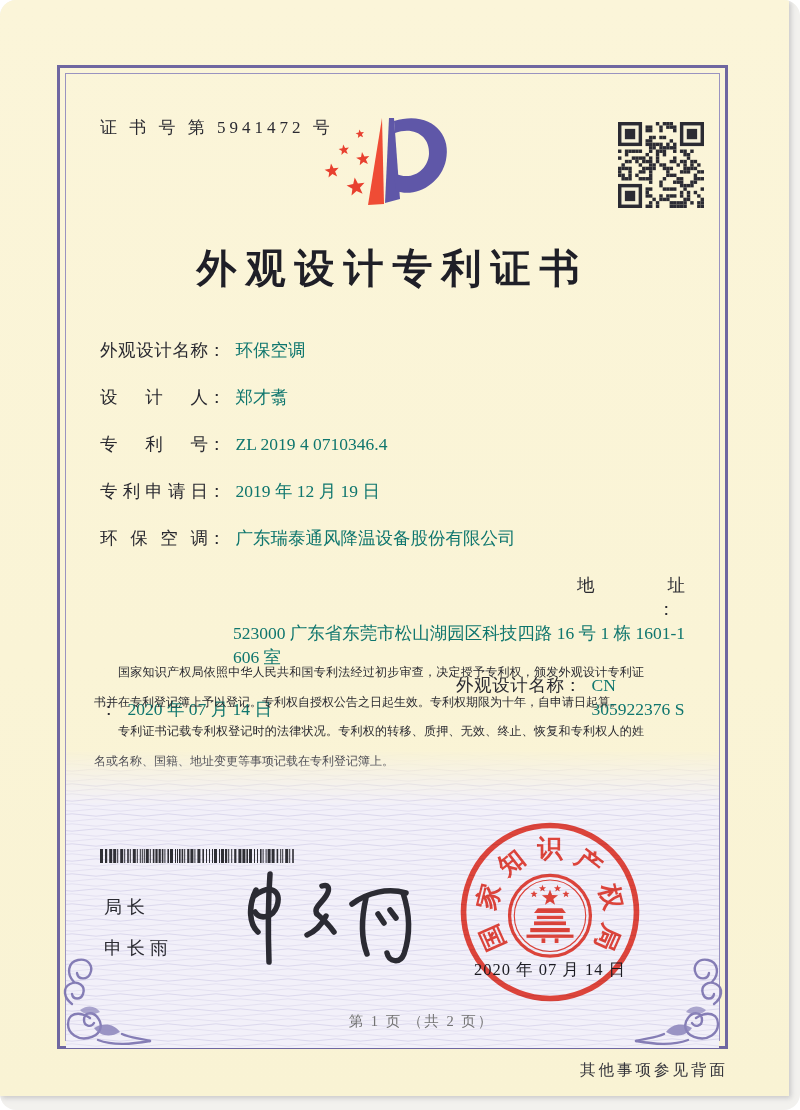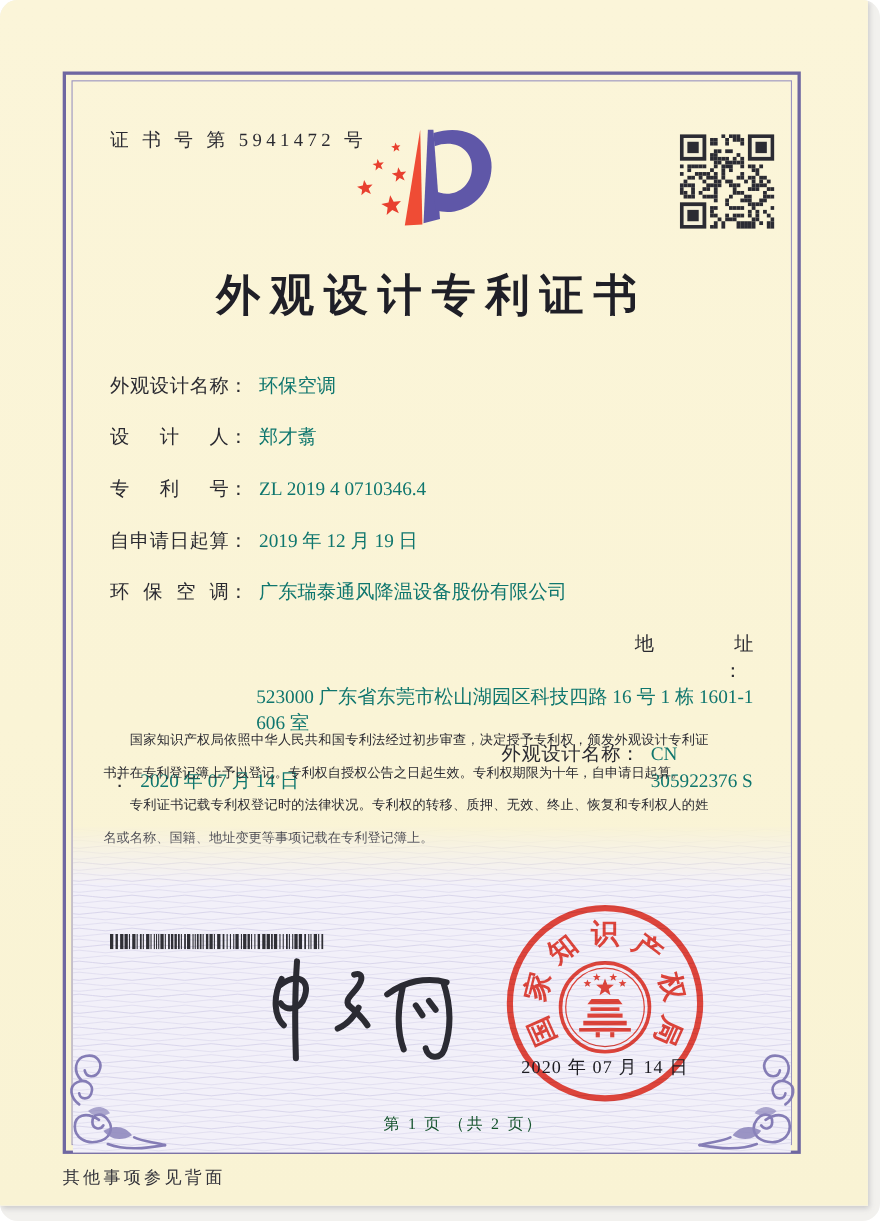"自申请日起算" span.lab { text: 自申请日起算 -> 专利申请日 }
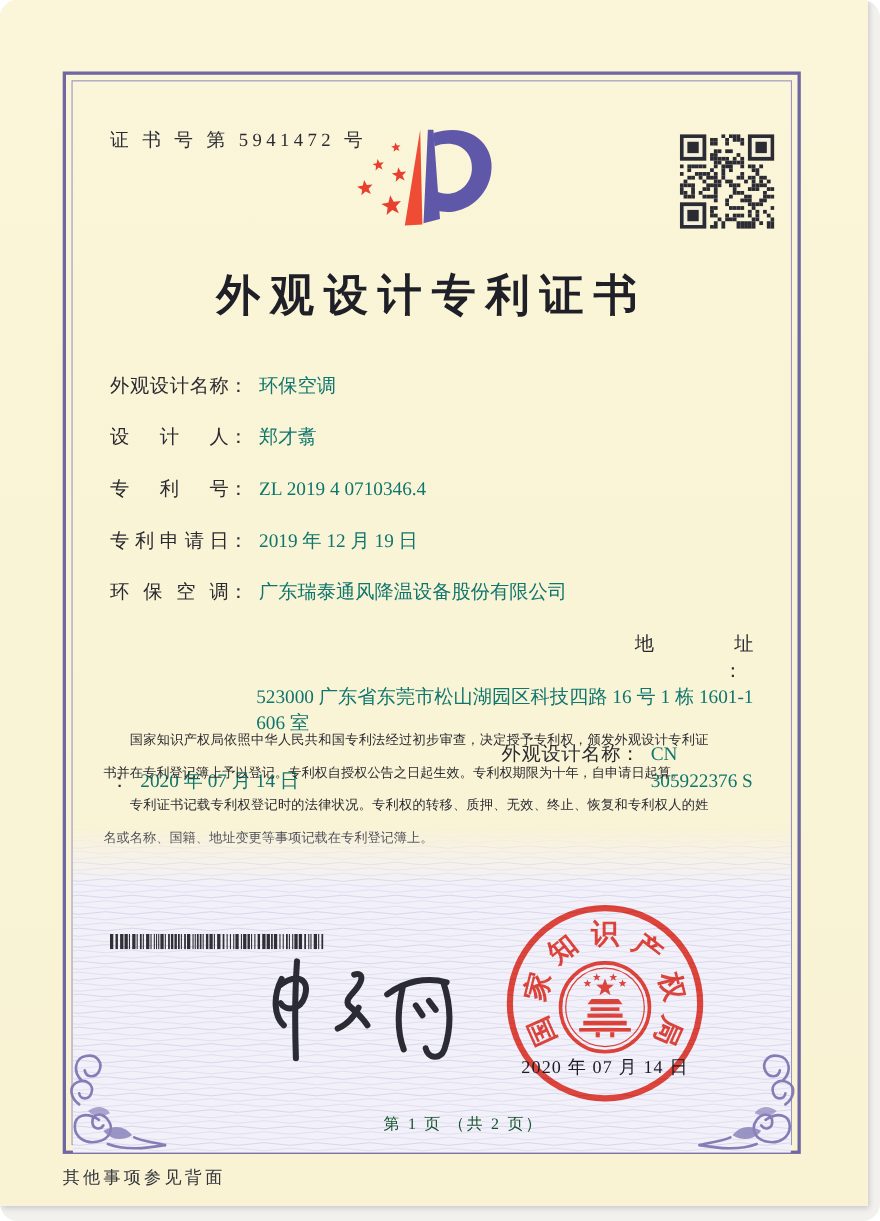"局长" div.signer { html: none -> <div> <div>局长</div> <div>申长雨</div> </div> }
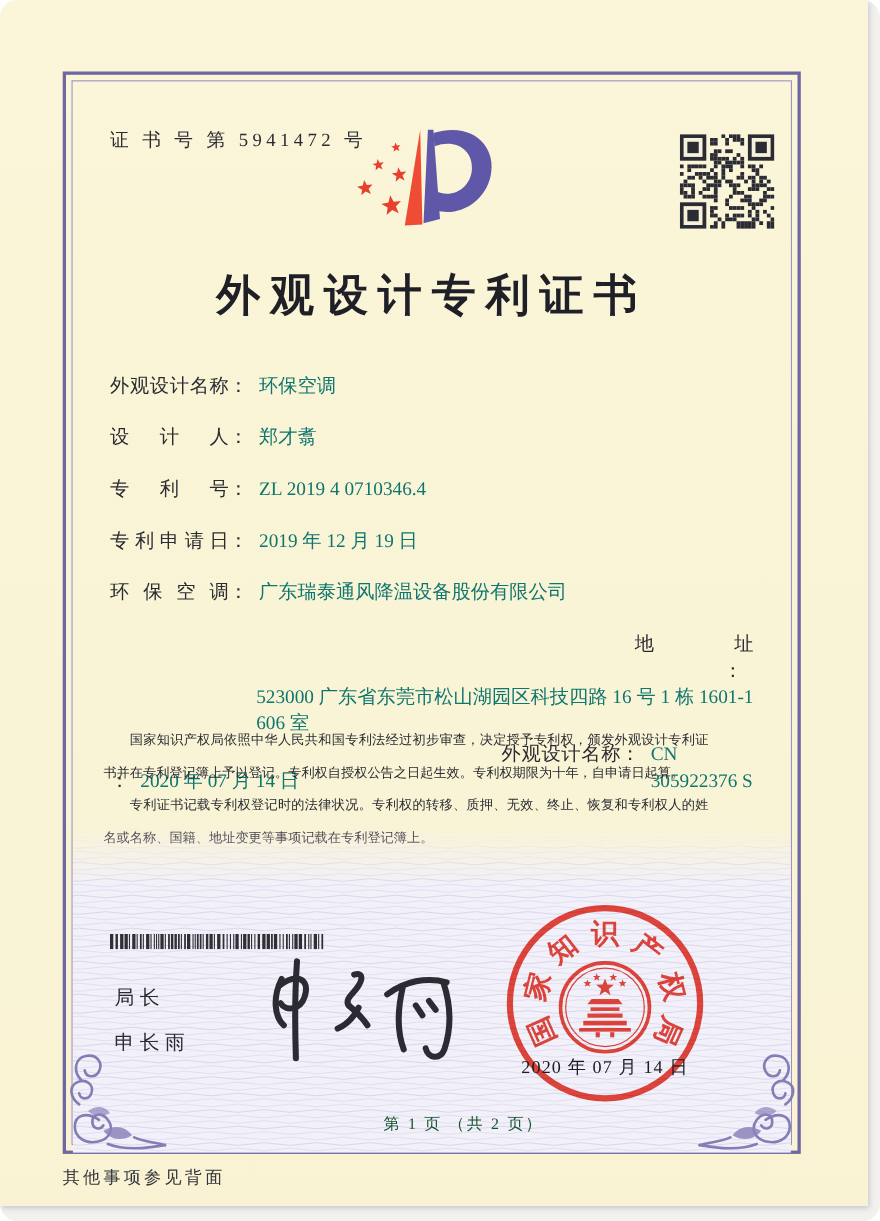"第 1 页 （共 2" .page-foot { color: #14532d -> #737373 }
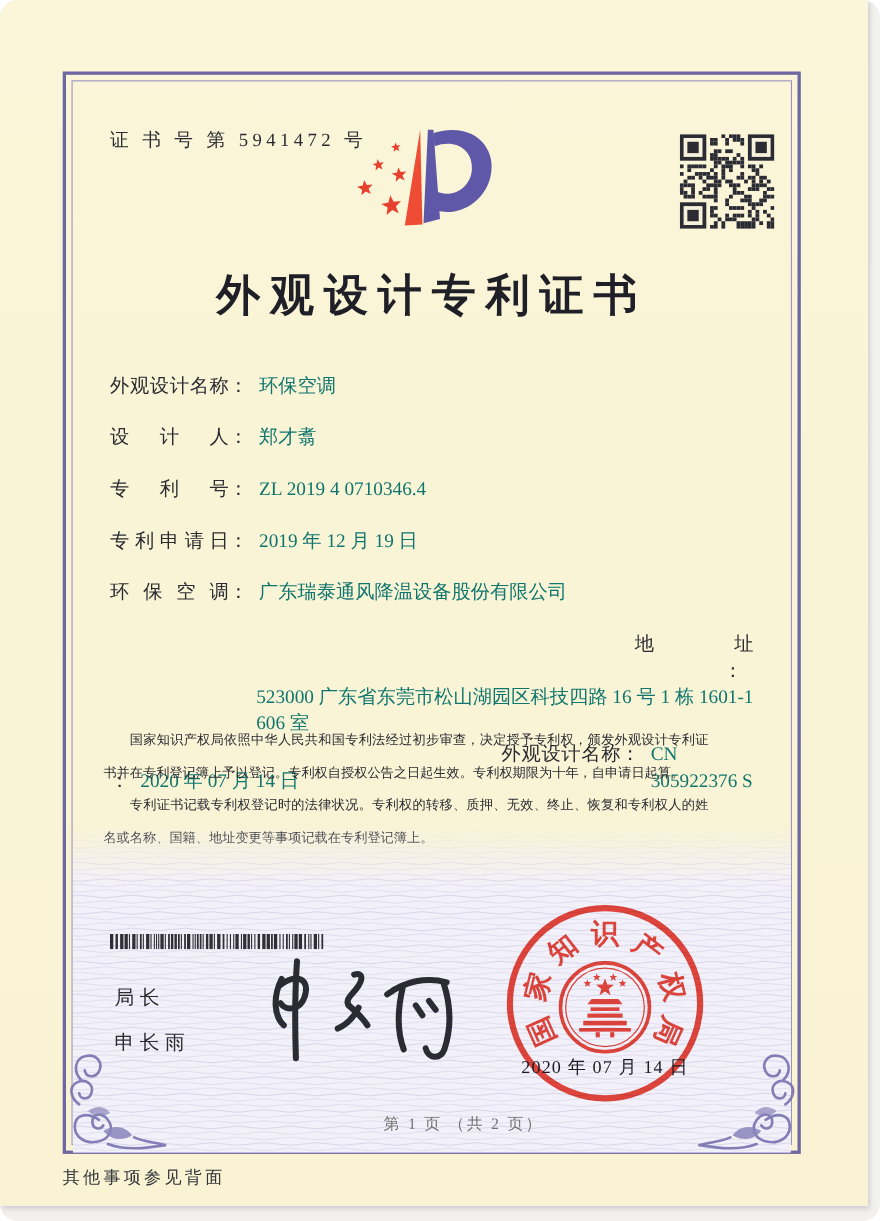"其他事项参见背面" .back-note { text-align: left -> right }
